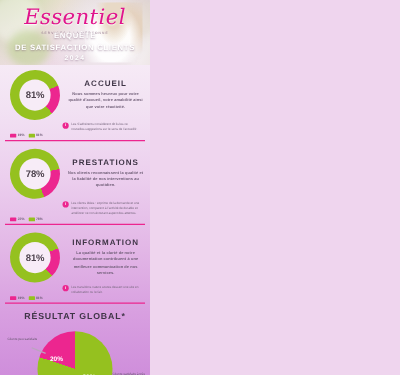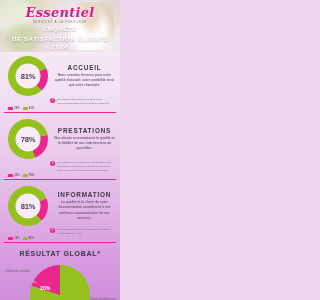"Essentiel" .logo-word { font-size: 13px -> 17px; font-weight: bold -> normal }
